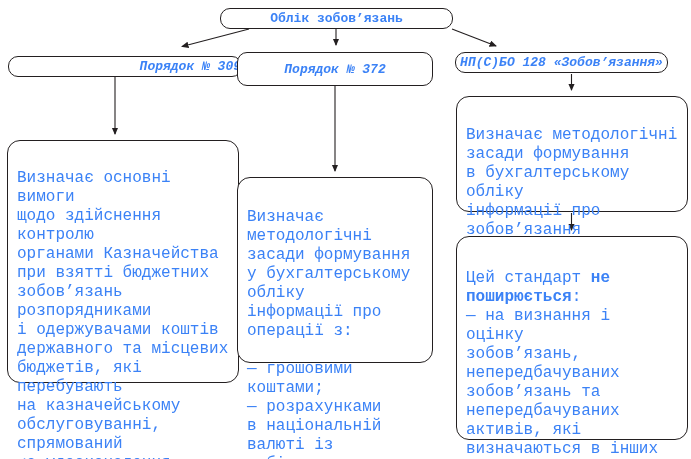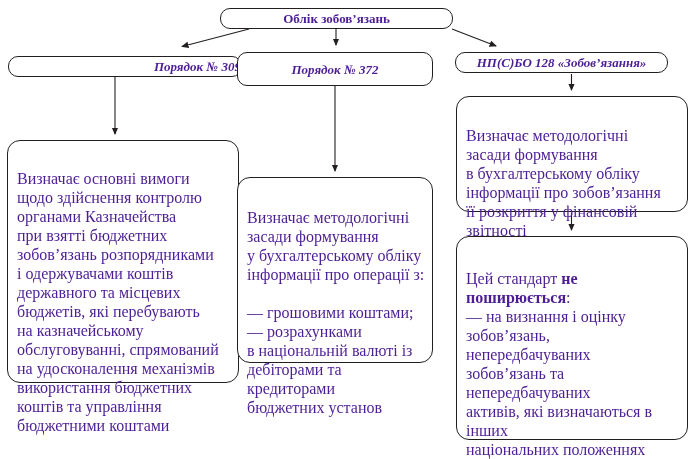"Облік зобов’язань" .stage { color: #4c1d95 -> #3b82f6; font-family: Liberation Serif, serif -> Liberation Mono, monospace }
